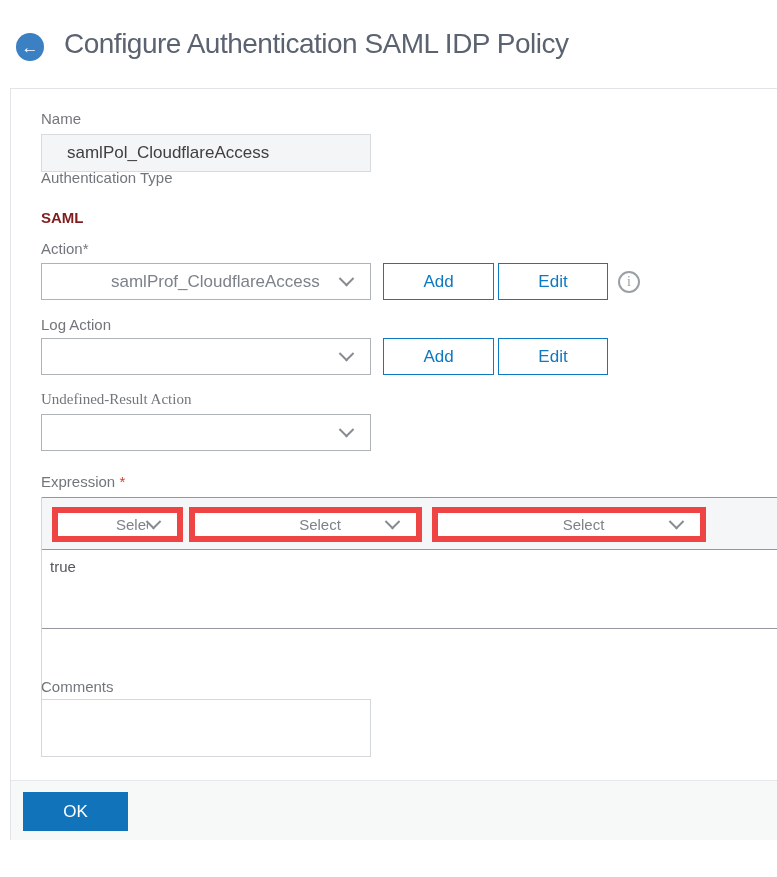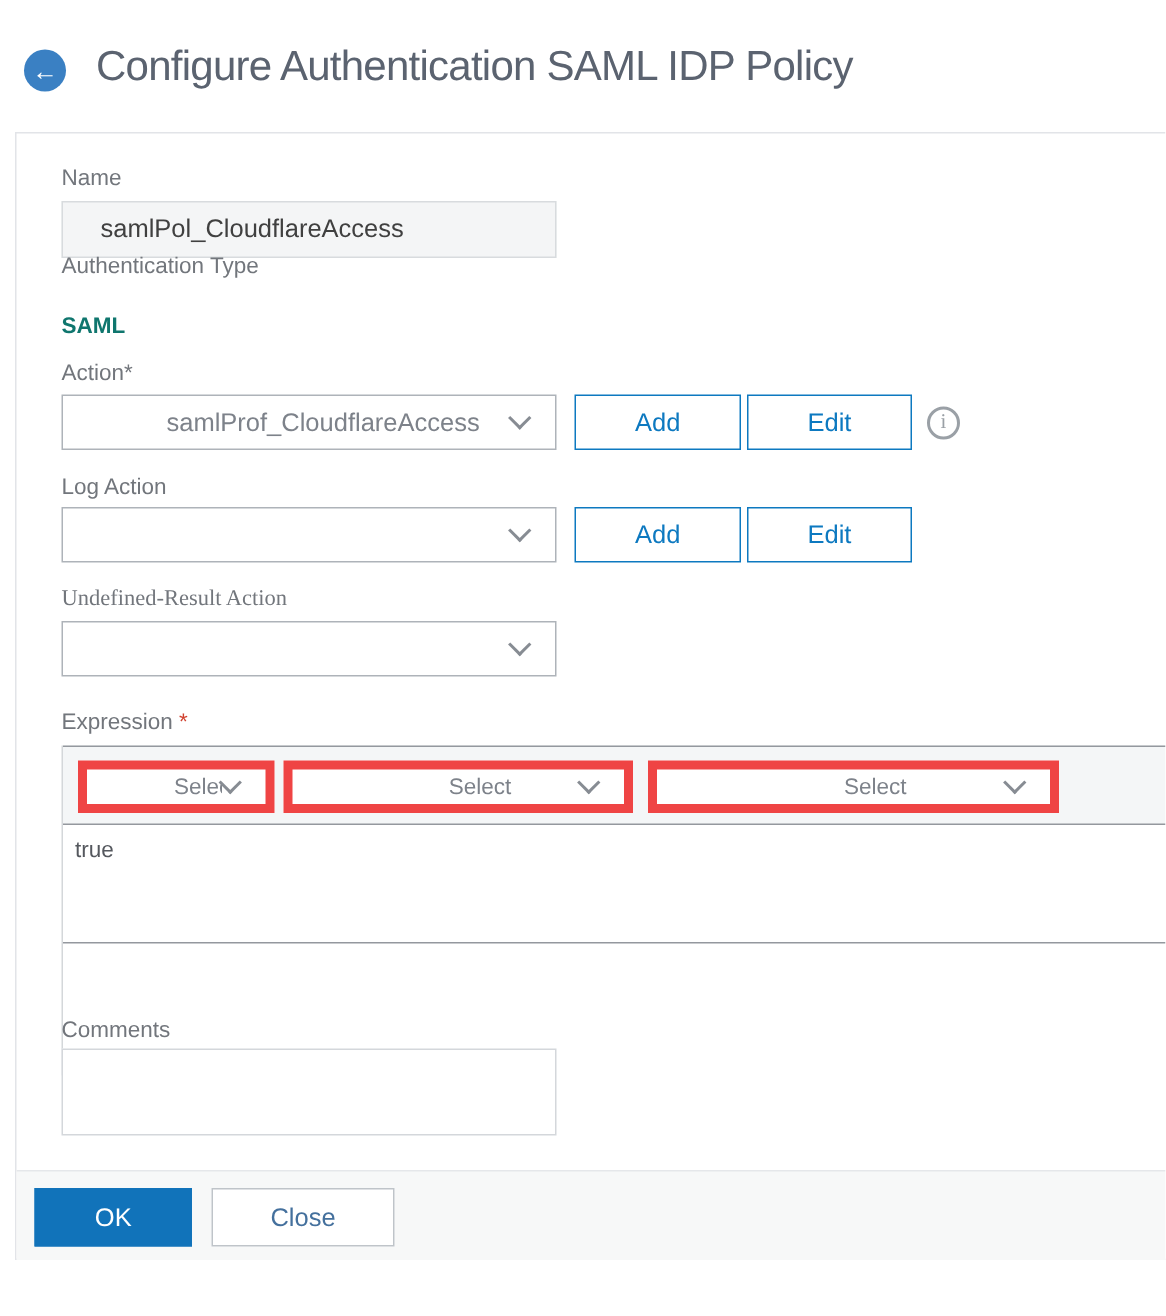"SAML" .static-value { color: #0f766e -> #7f1d1d }
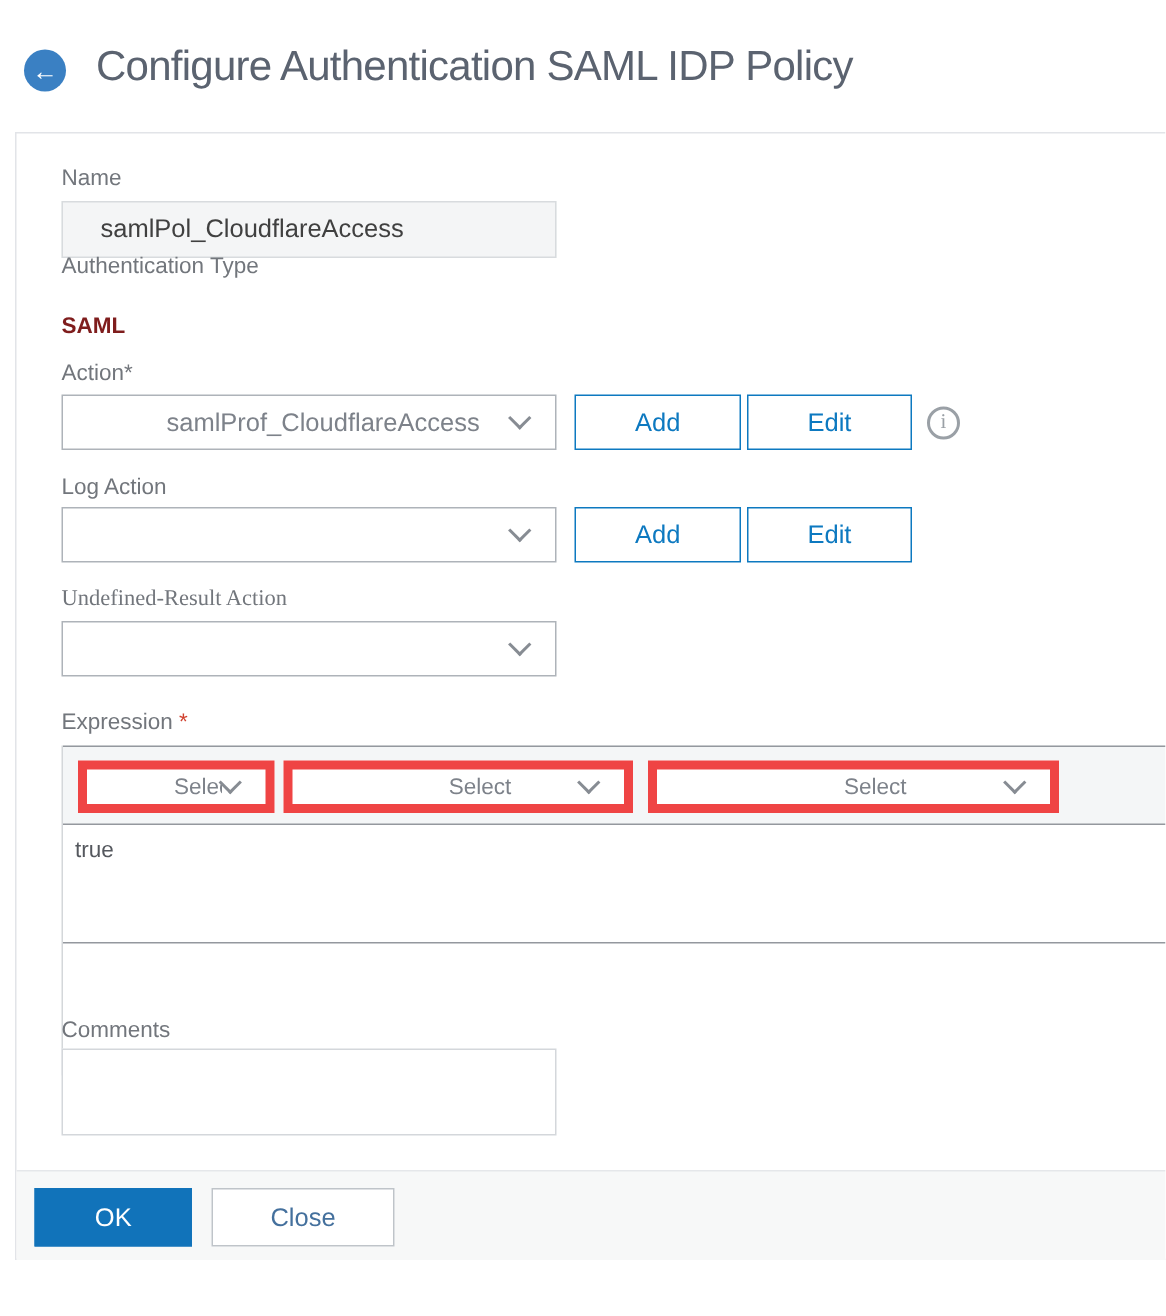"Close" div.btn-close { html: <div>Close</div> -> none }
